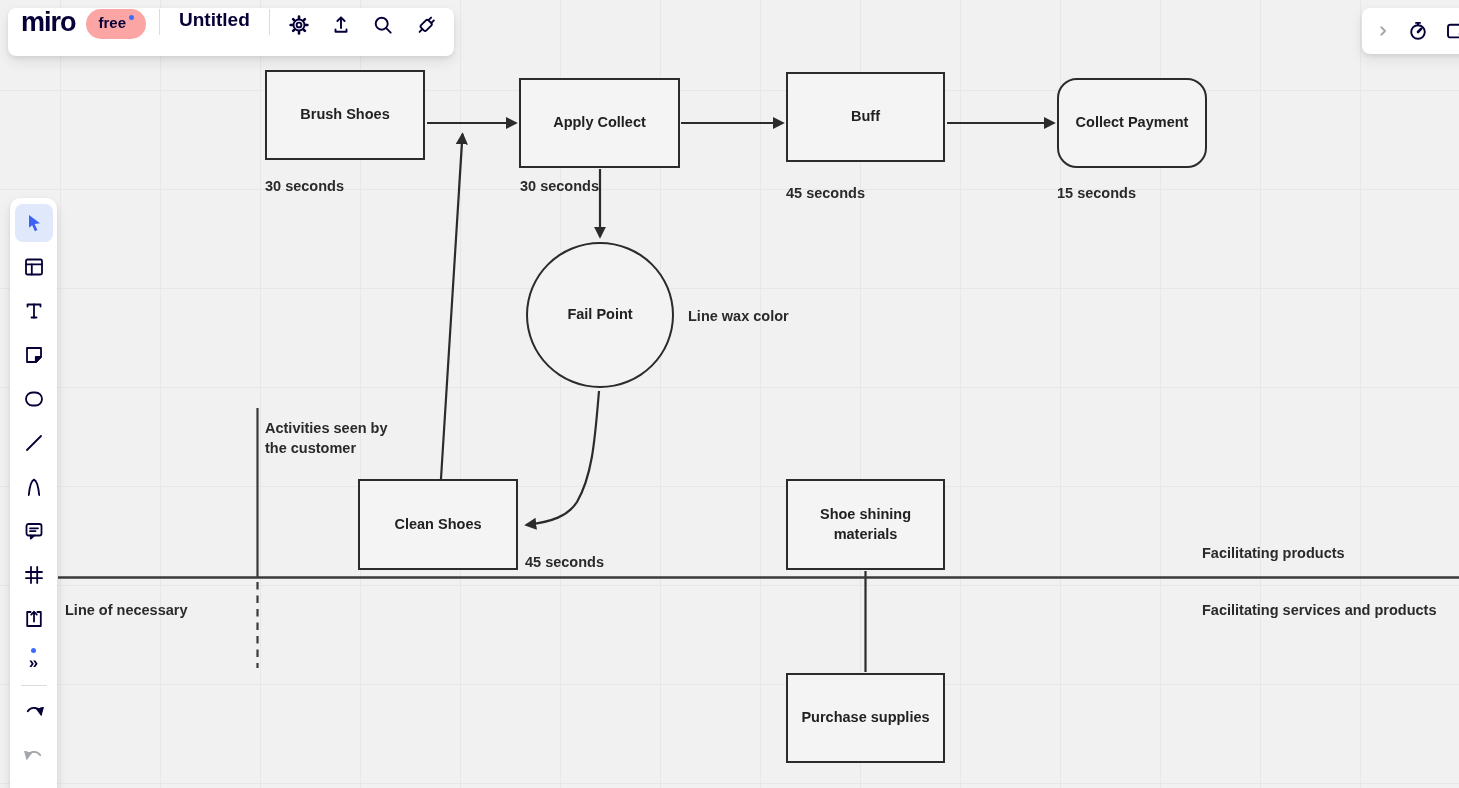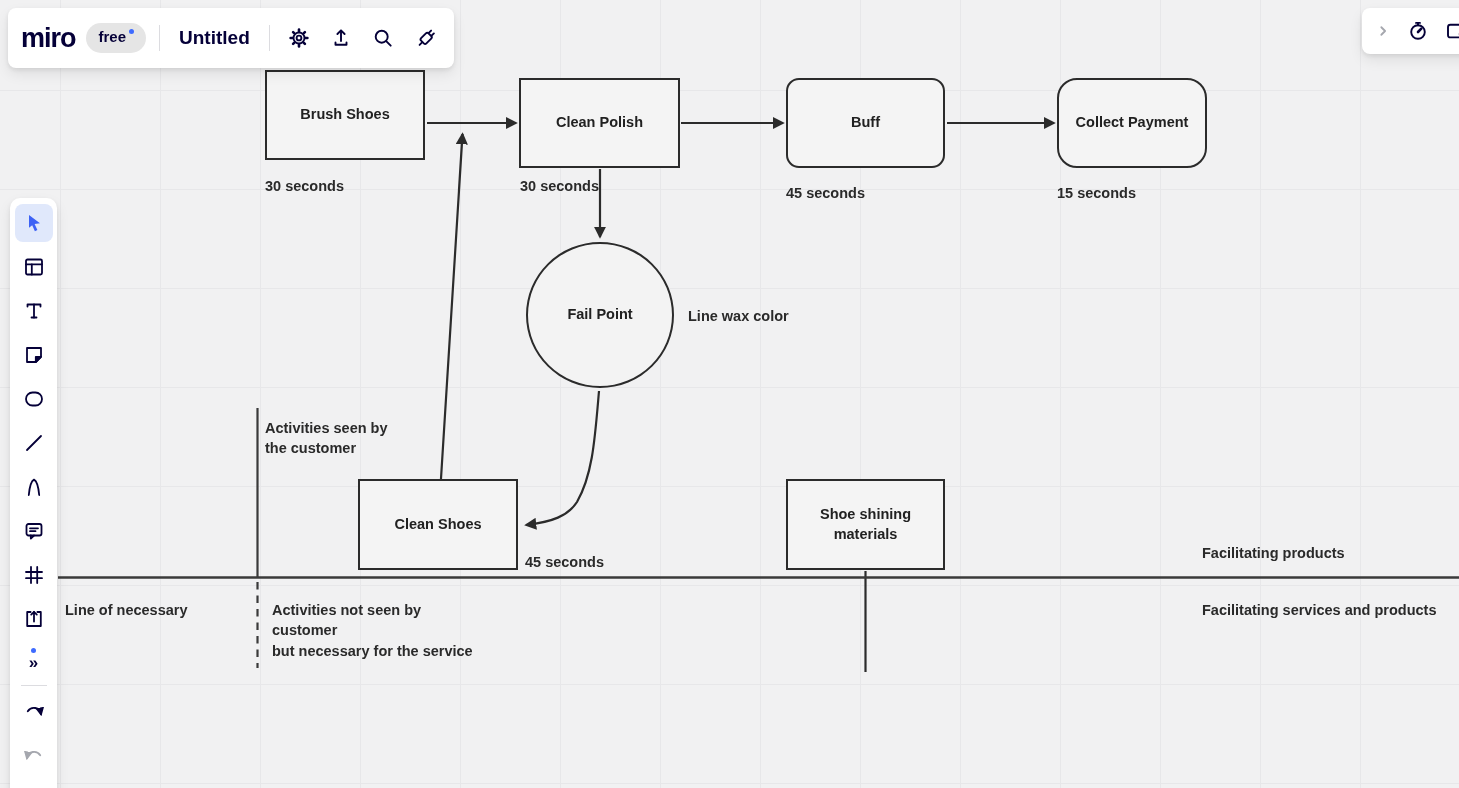"miro" .topbar { align-items: center -> flex-start; padding: 7px 13px -> 1px 13px }
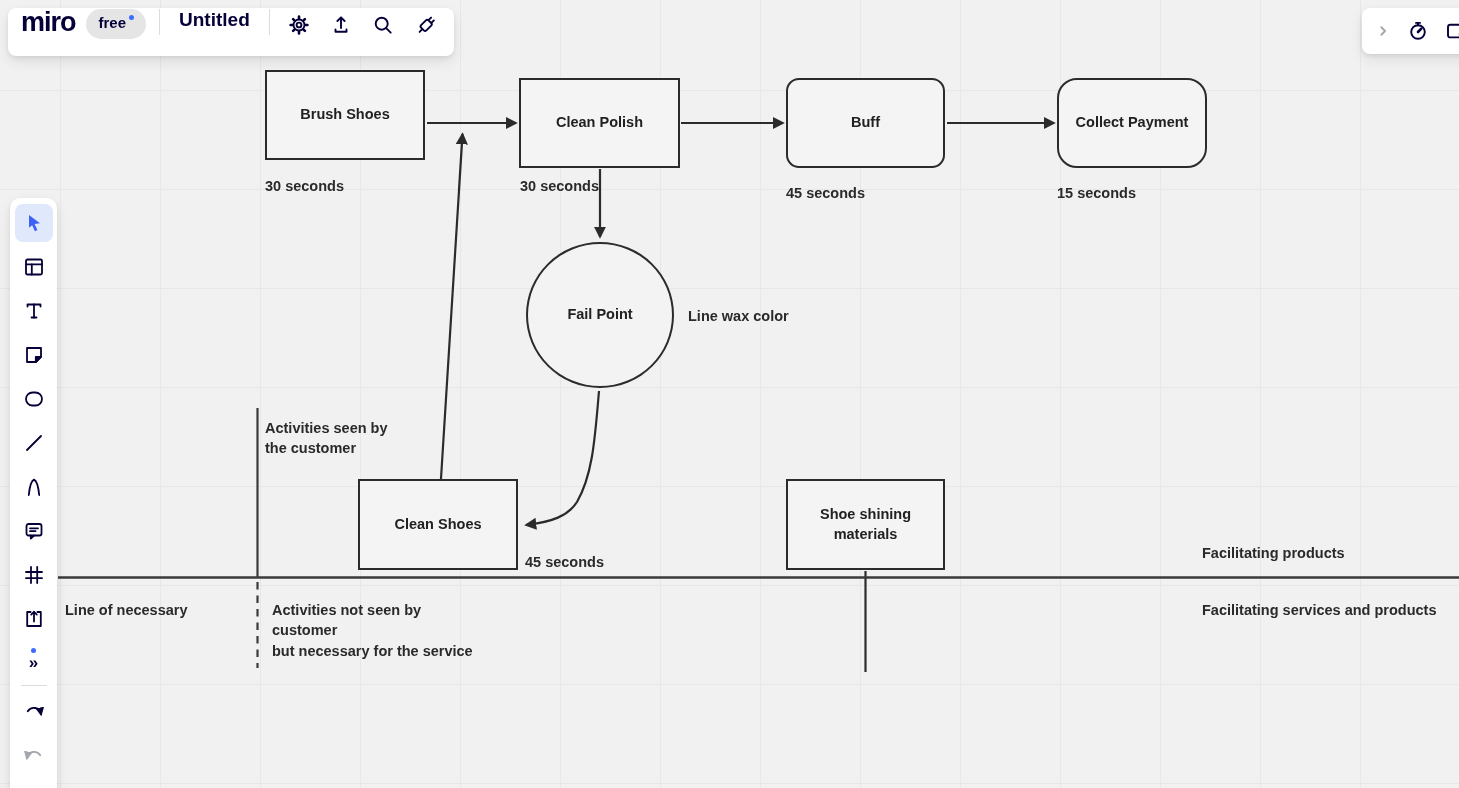"free" .plan-pill { background: #e5e5e5 -> #fca5a5 }
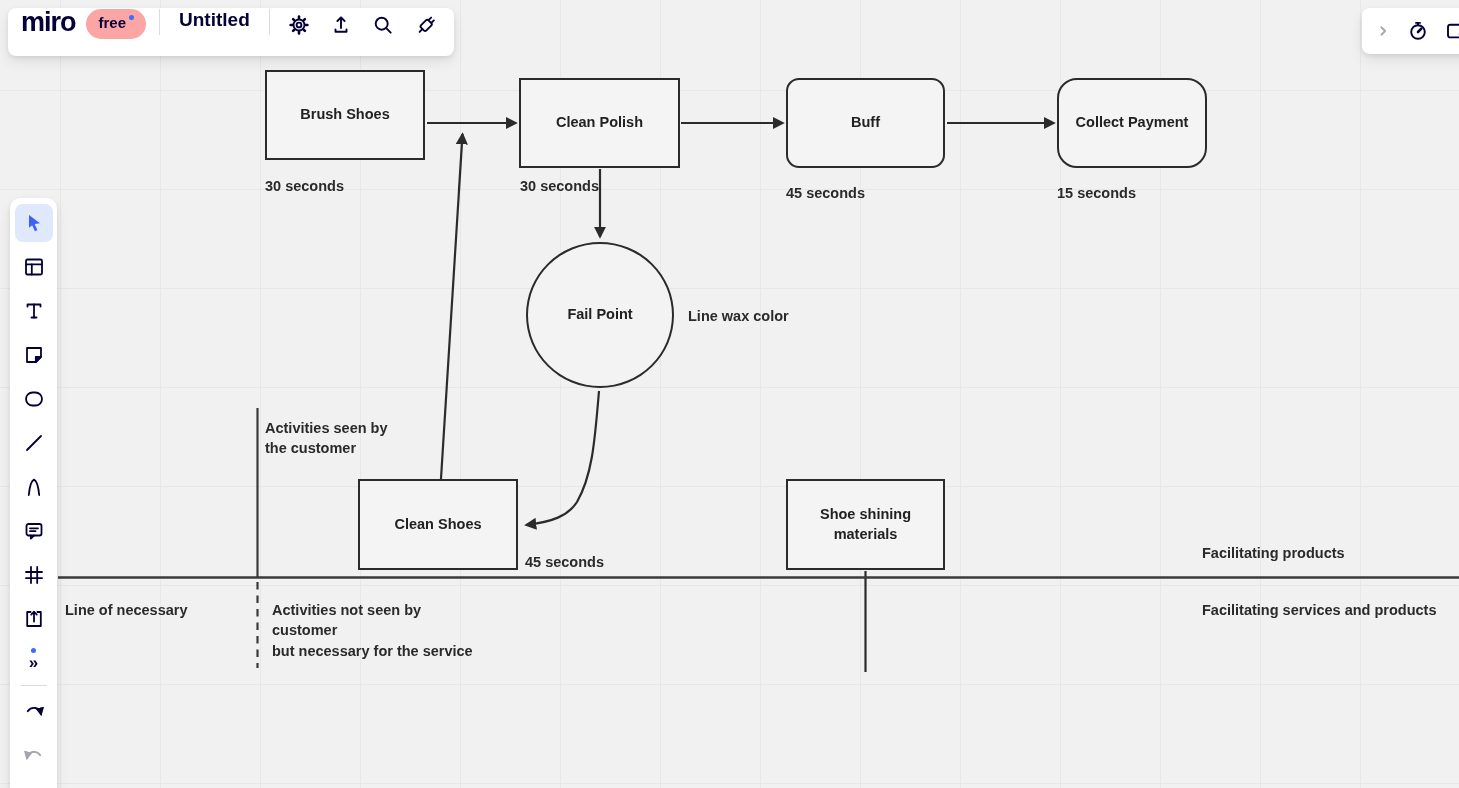"Clean Polish" div.node { text: Clean Polish -> Apply Collect }
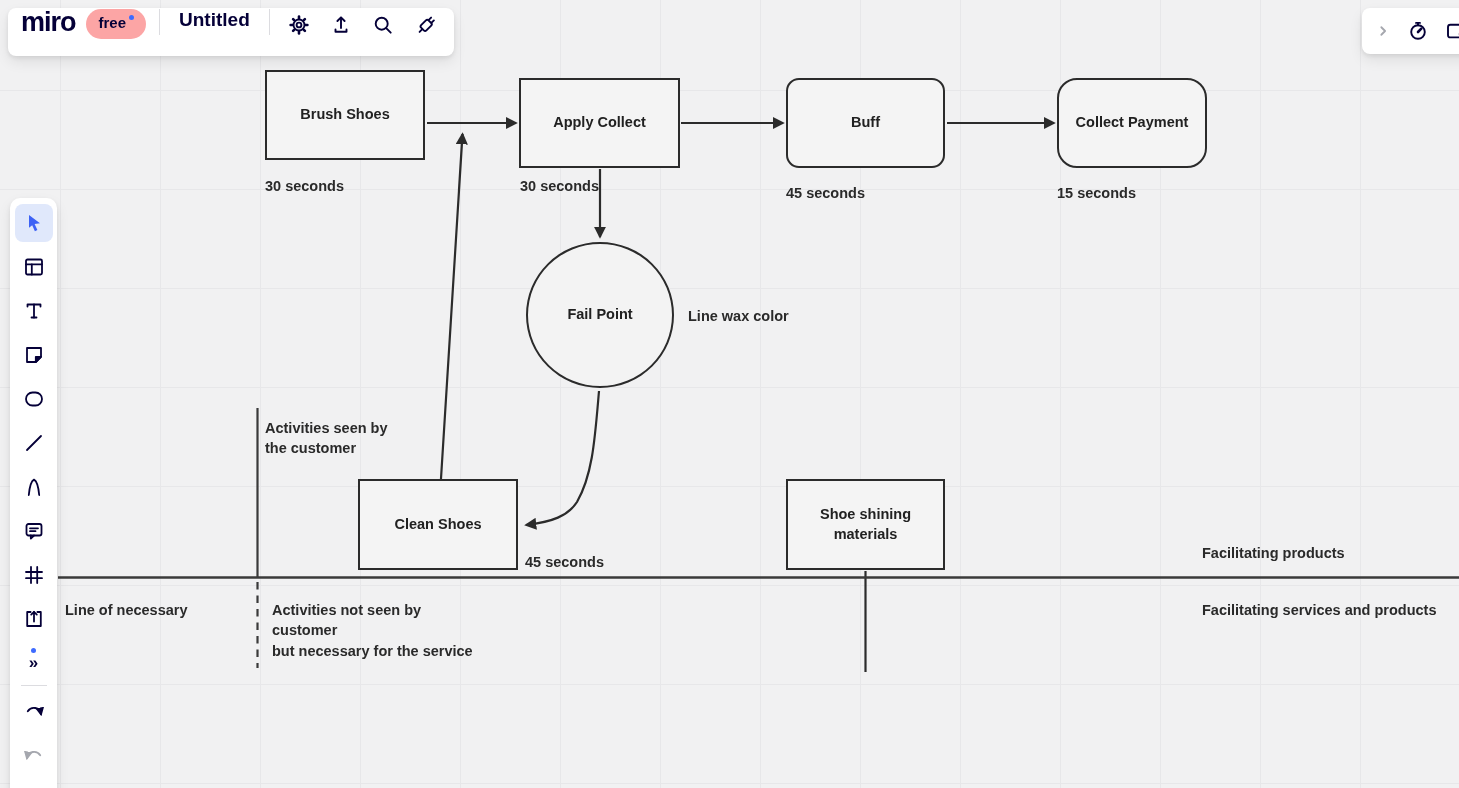"Buff" #n-buff { border-radius: 13px -> none; top: 78px -> 72px }
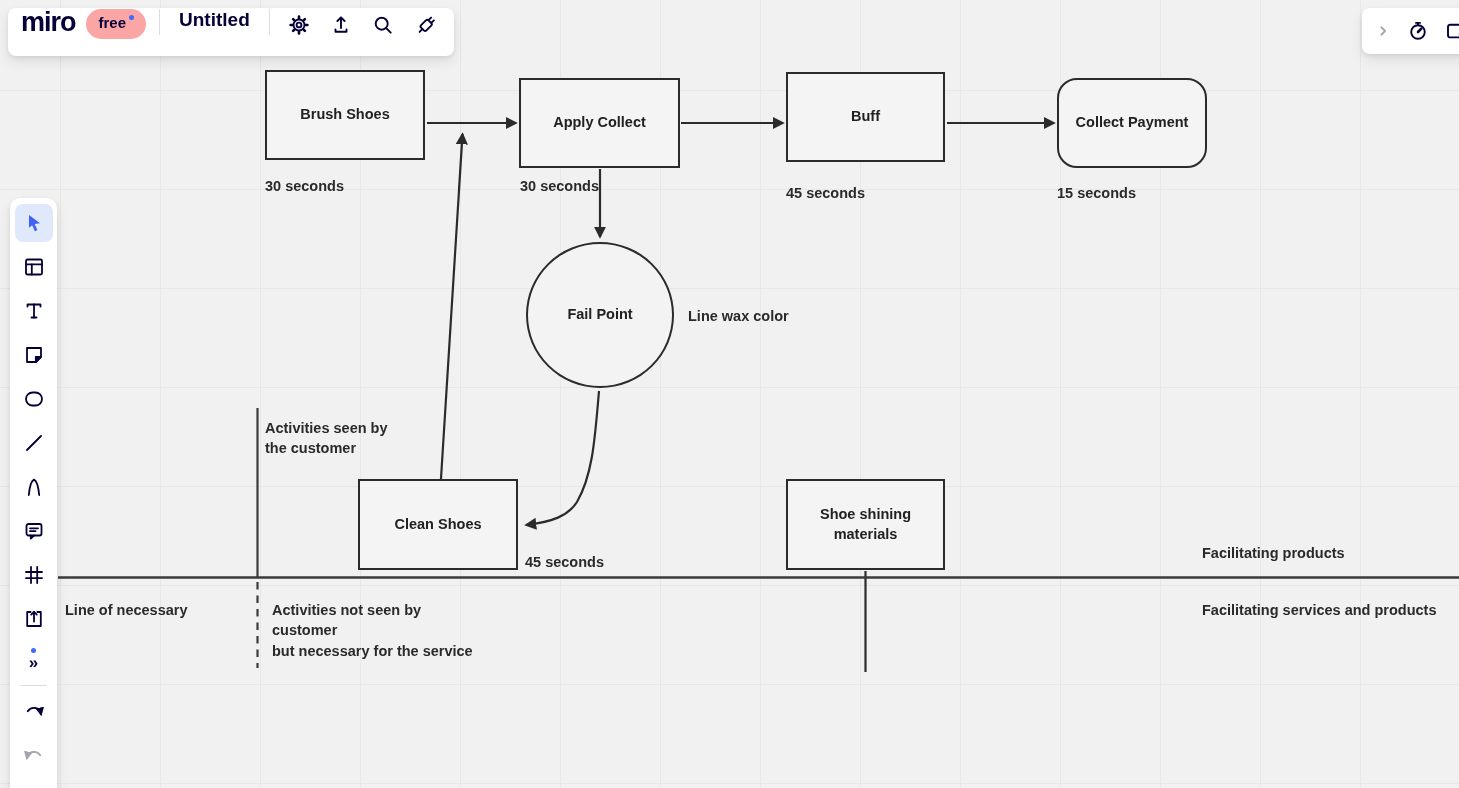"Activities not seen by" div.lbl { html: <div>Activities not seen by customer but necessary for the service</div> -> none }
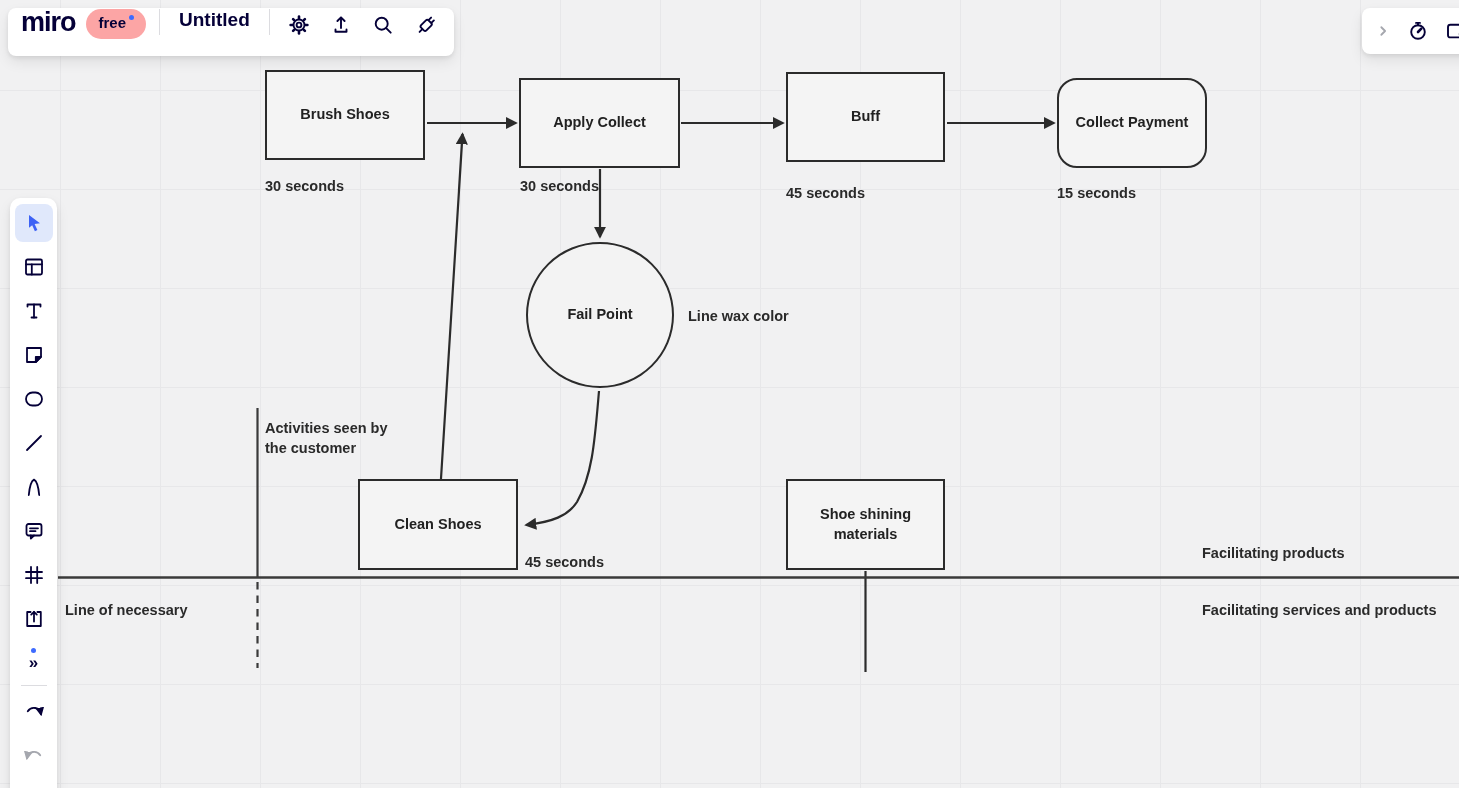"Purchase supplies" div.node { html: none -> <div>Purchase supplies</div> }
